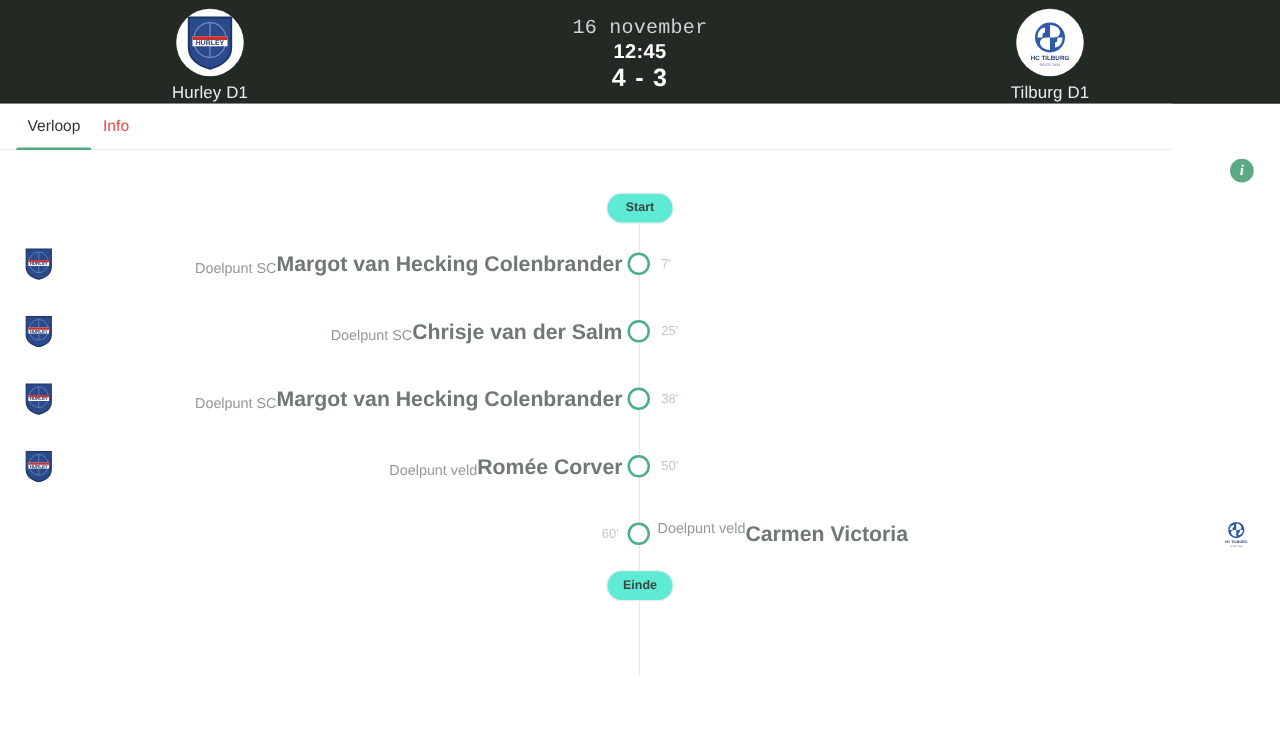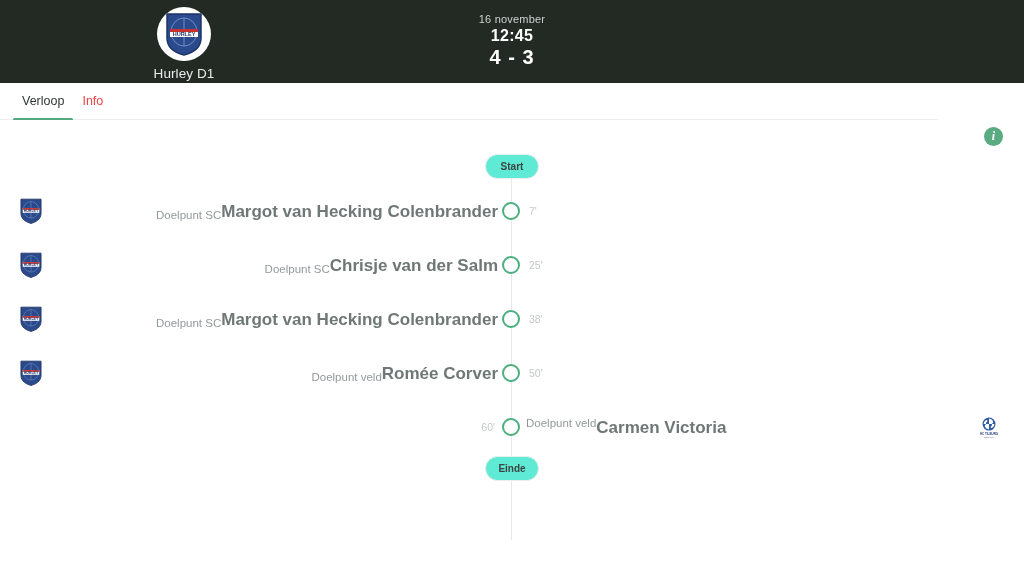"16 november" .score-date { font-family: none -> Liberation Mono, monospace; font-size: 11px -> 16px }
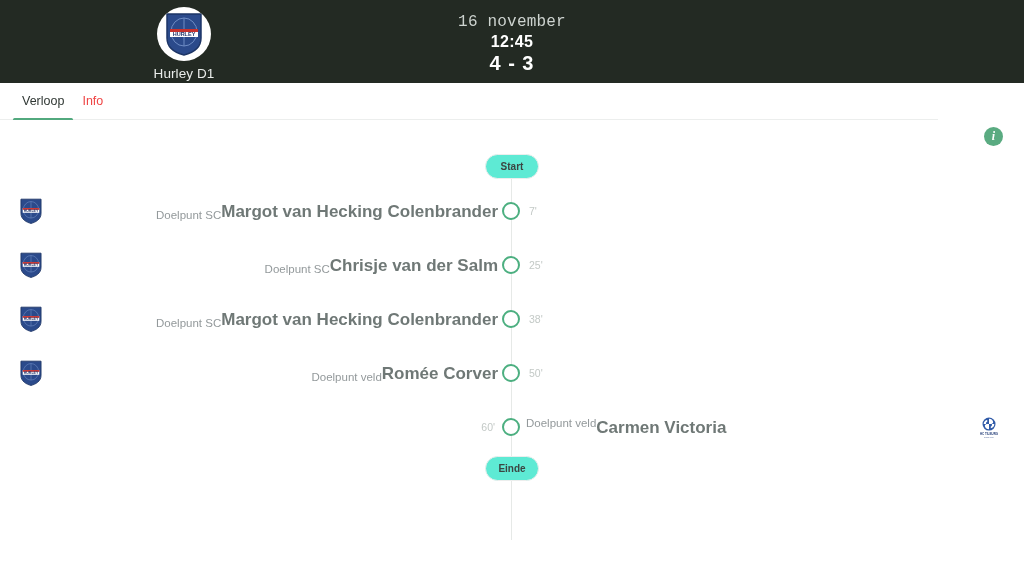"Hurley D1" .team-block.home { left: 84px -> 68px }
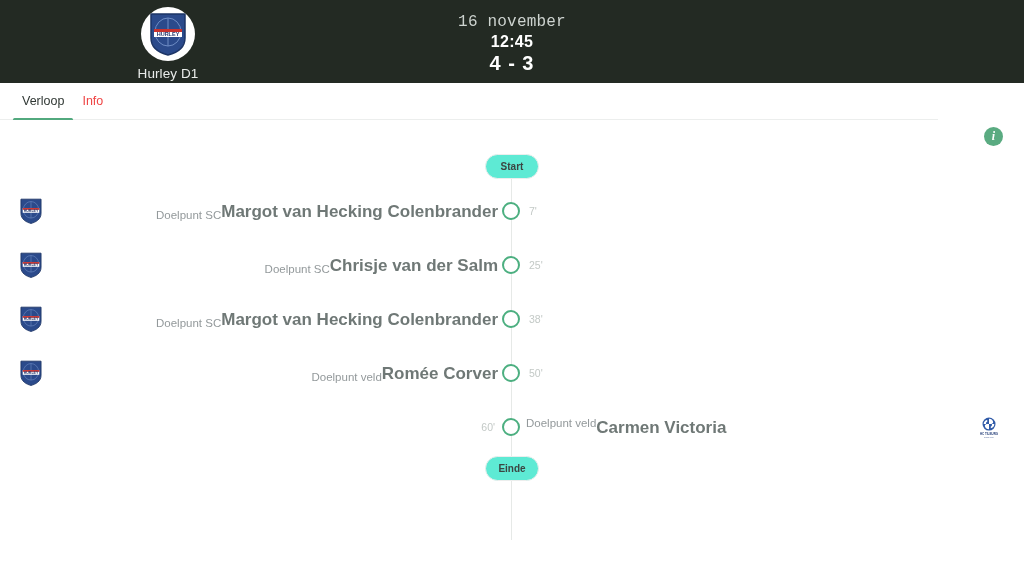"Tilburg D1" div.team-block { html: none -> <div> <div> <svg> <circle></circle> <path></path> <path></path> <path></path> <path></path> <text>HC TILBURG</text> <text>SINCE 1934</text> </svg> </div> <div>Tilburg D1</div> </div> }
